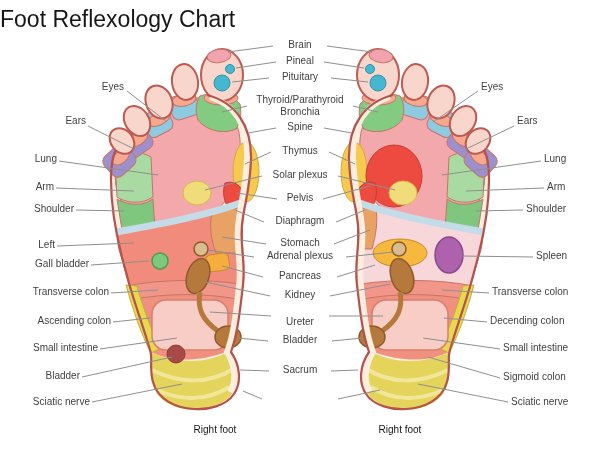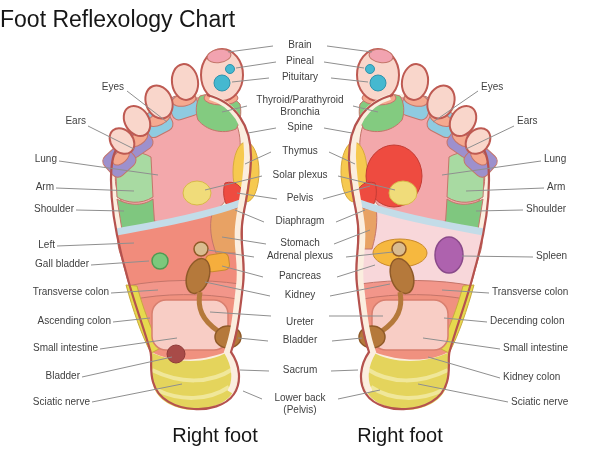"Kidney colon" span.lbl { text: Kidney -> Sigmoid }
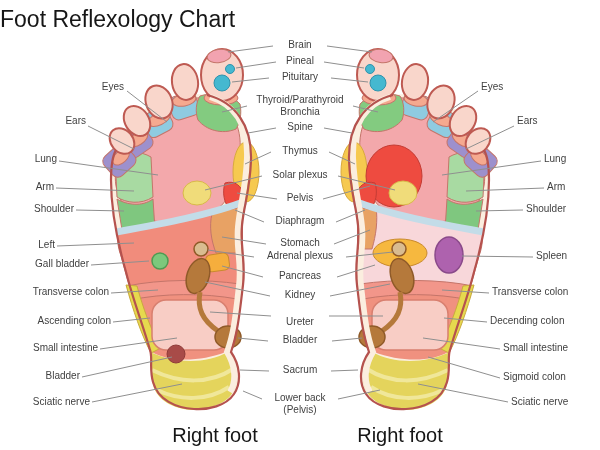"Lower back" span.lbl { html: <span>Lower back (Pelvis)</span> -> none }
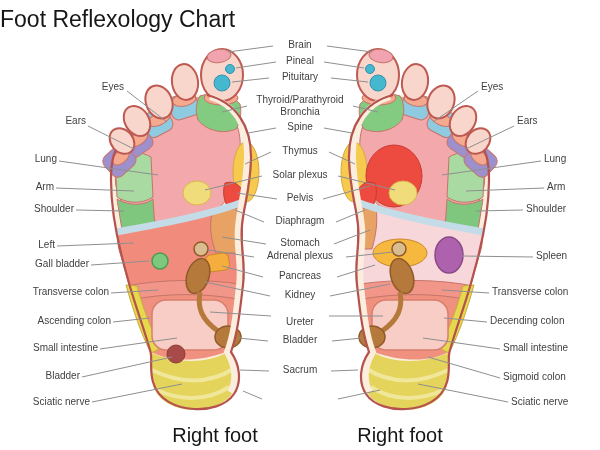"Right foot" .foot-caption { font-size: 20px -> 10px }
